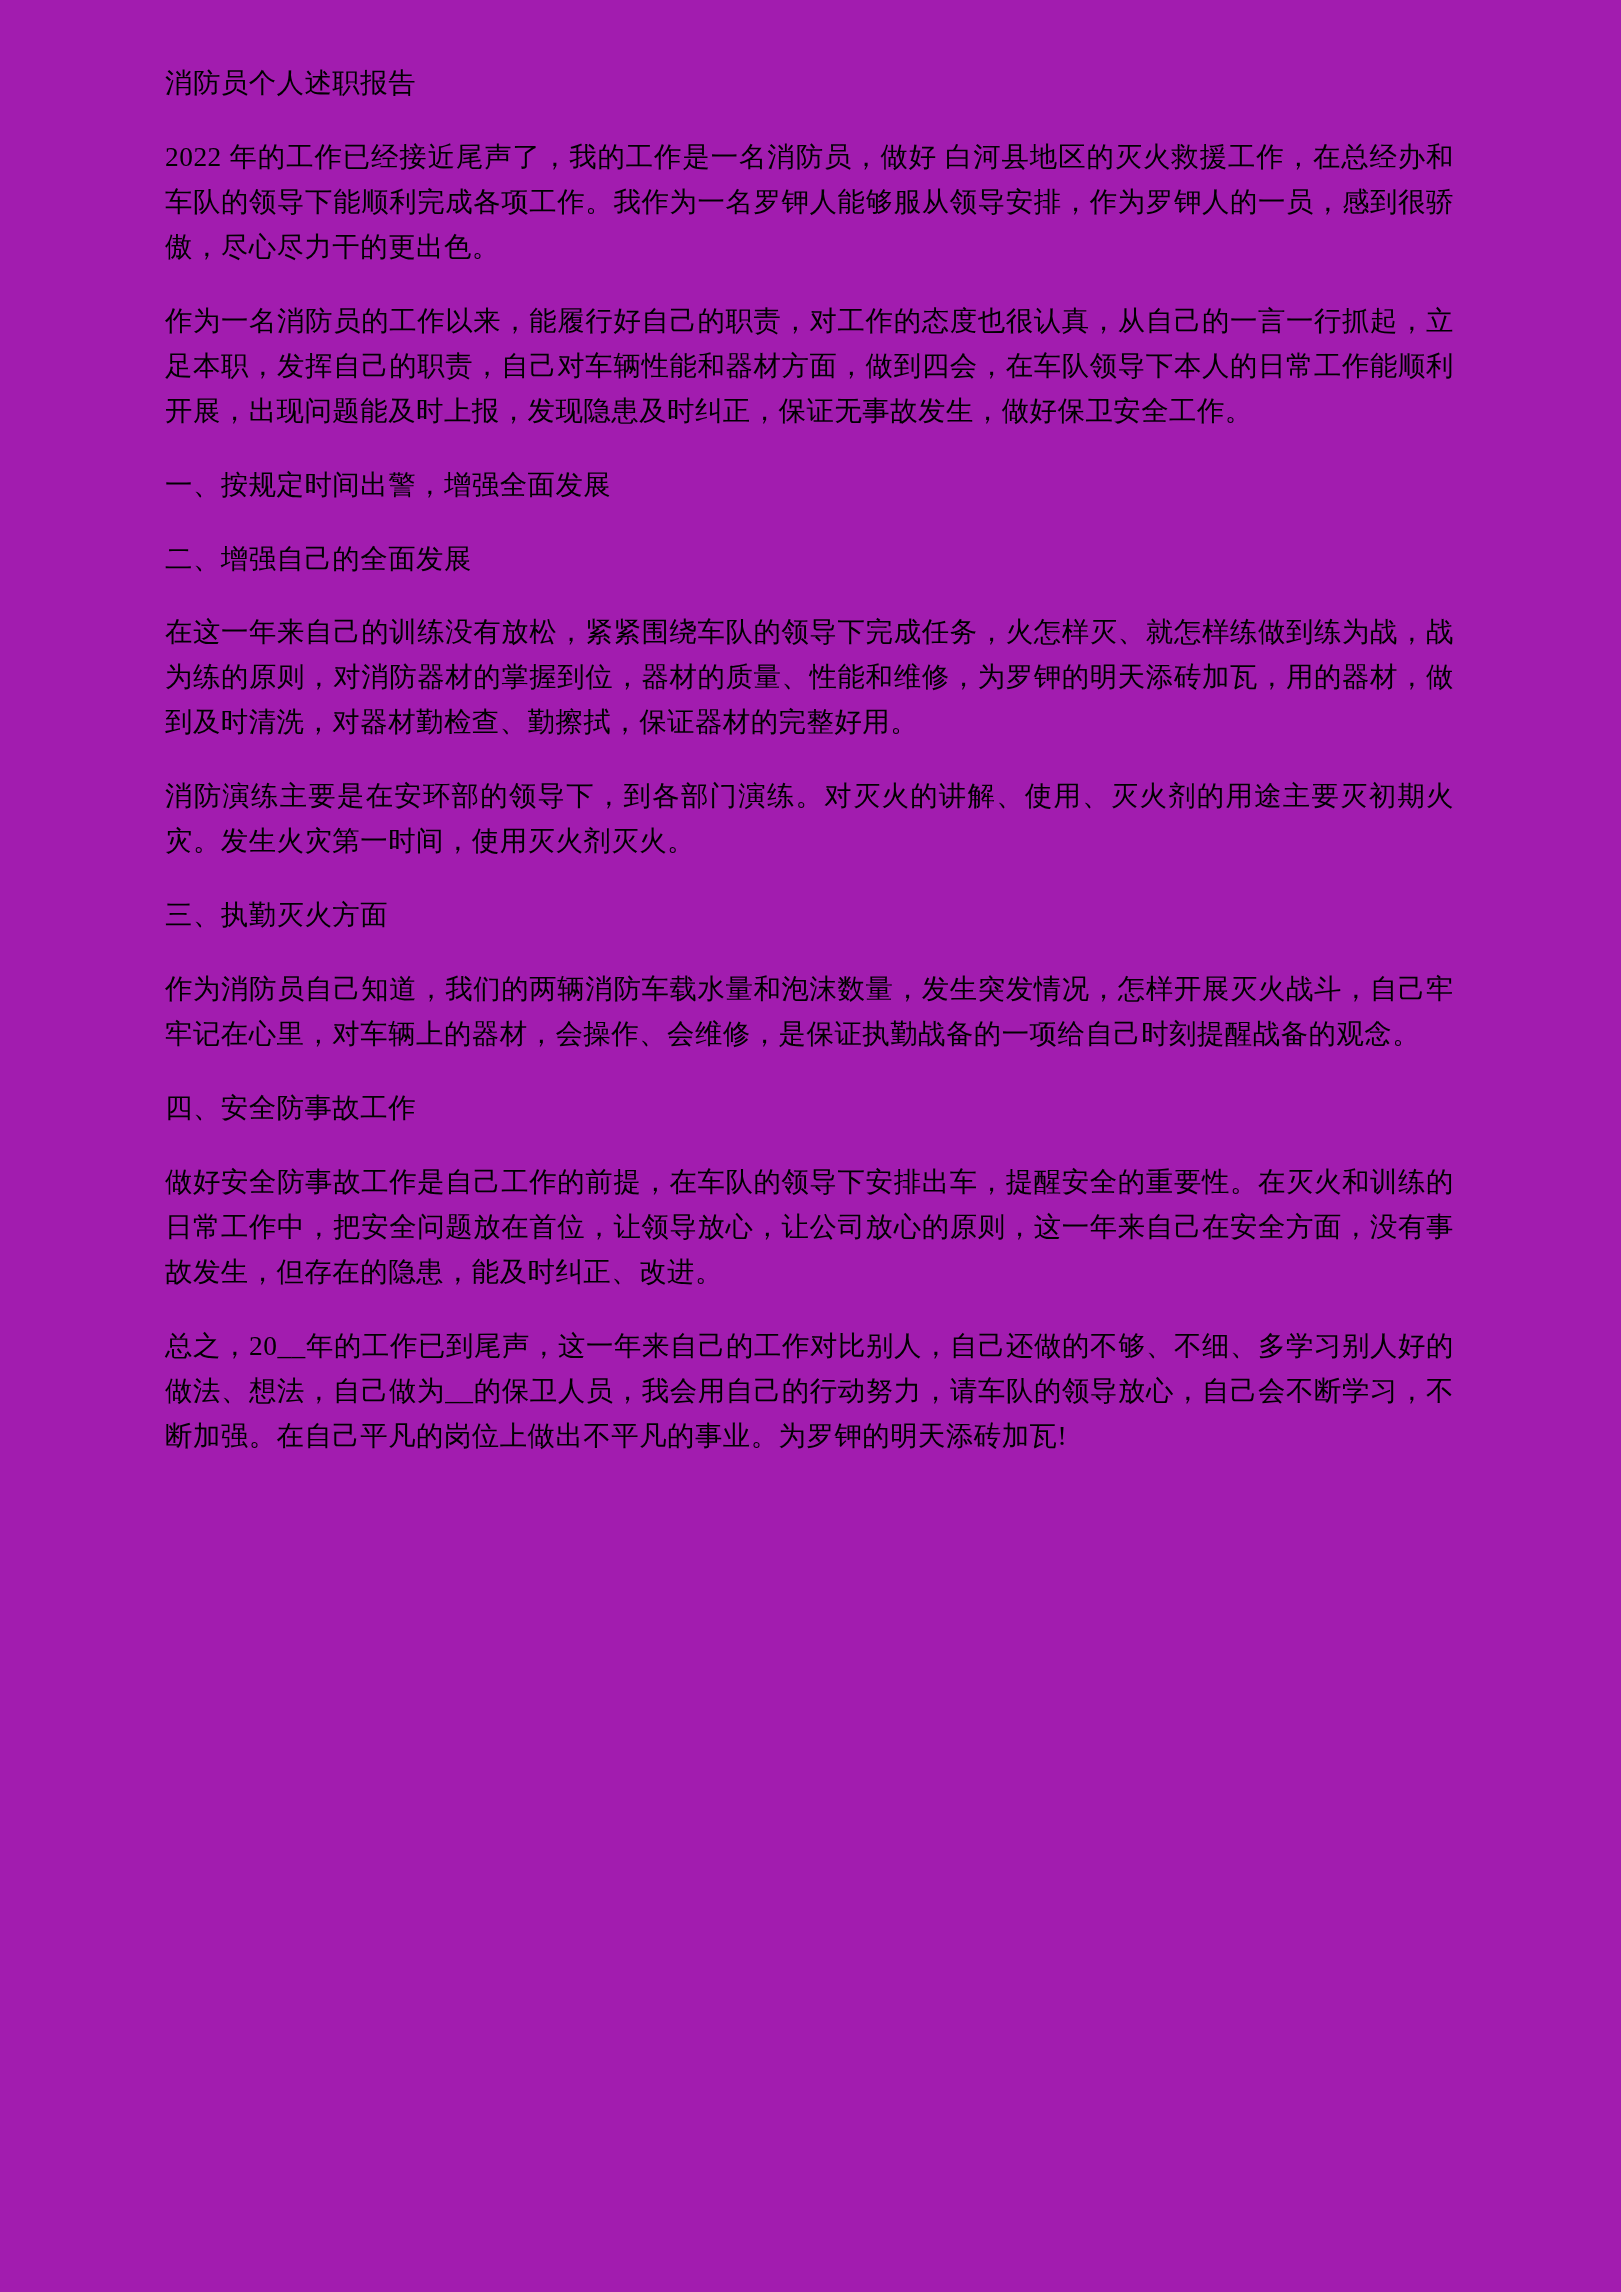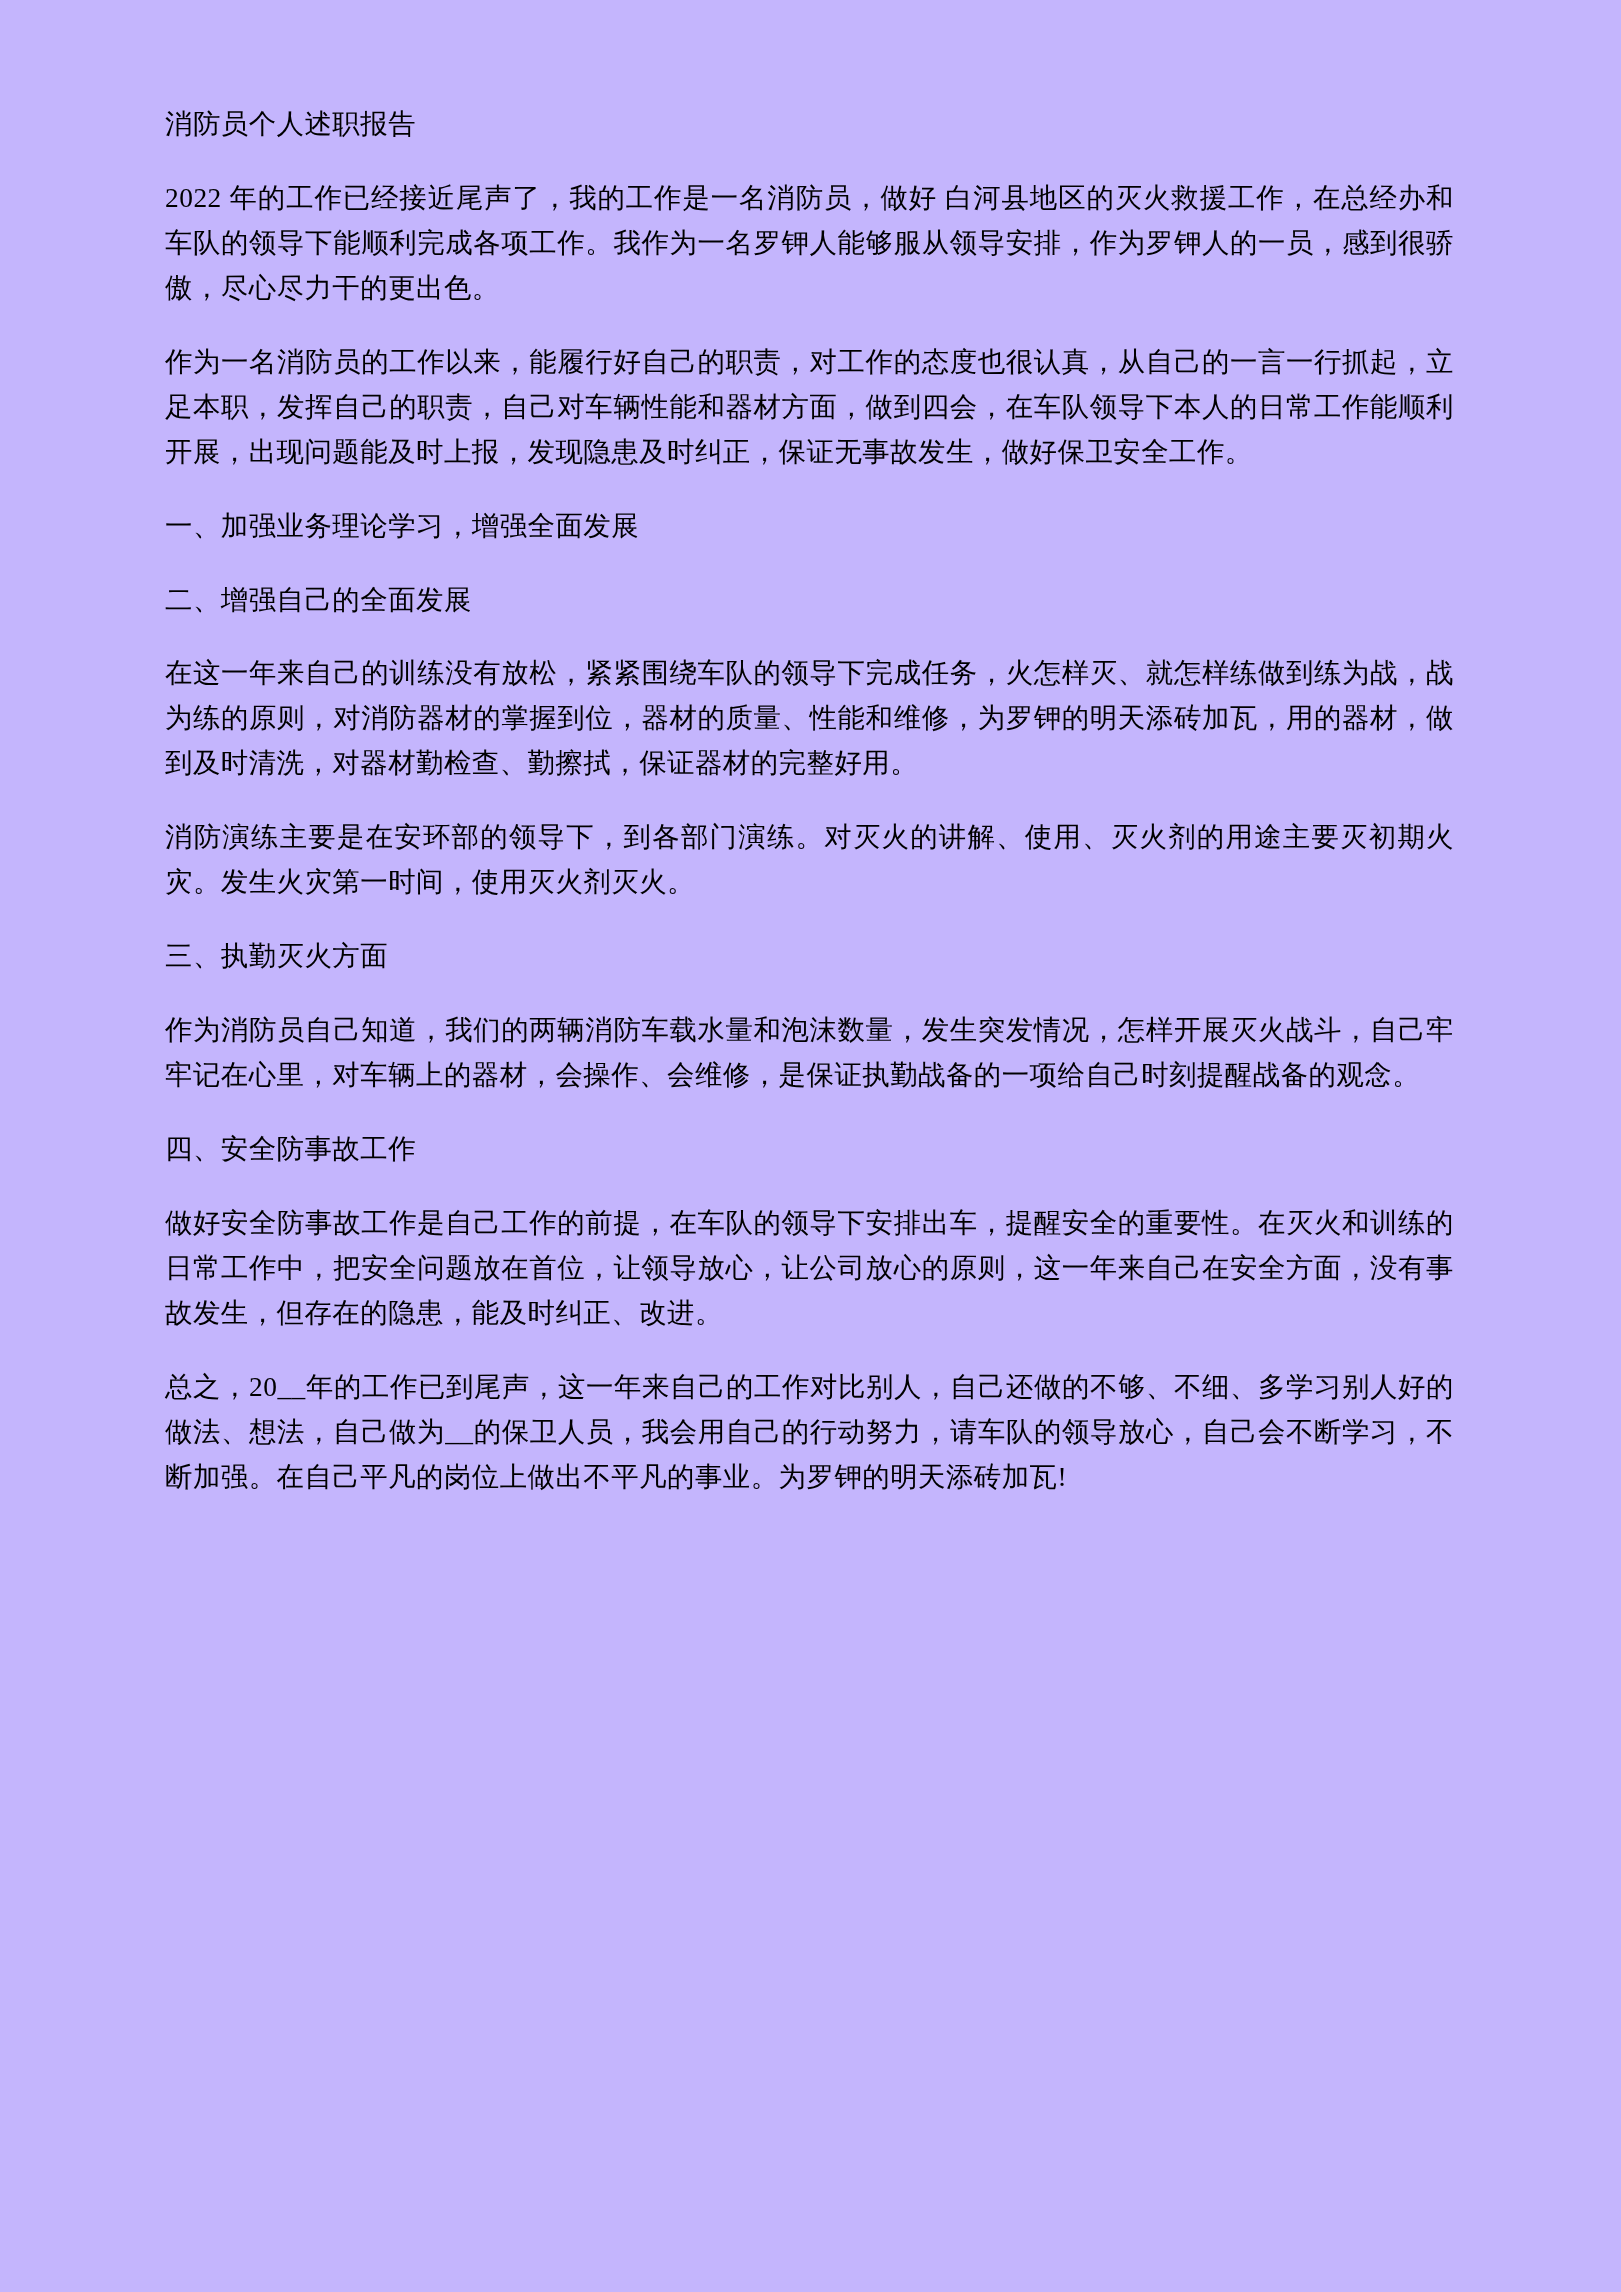"消防员个人述职报告" .page { background: #c4b5fd -> #a21caf; padding: 102px 167px 59px 165px -> 61px 167px 59px 165px }
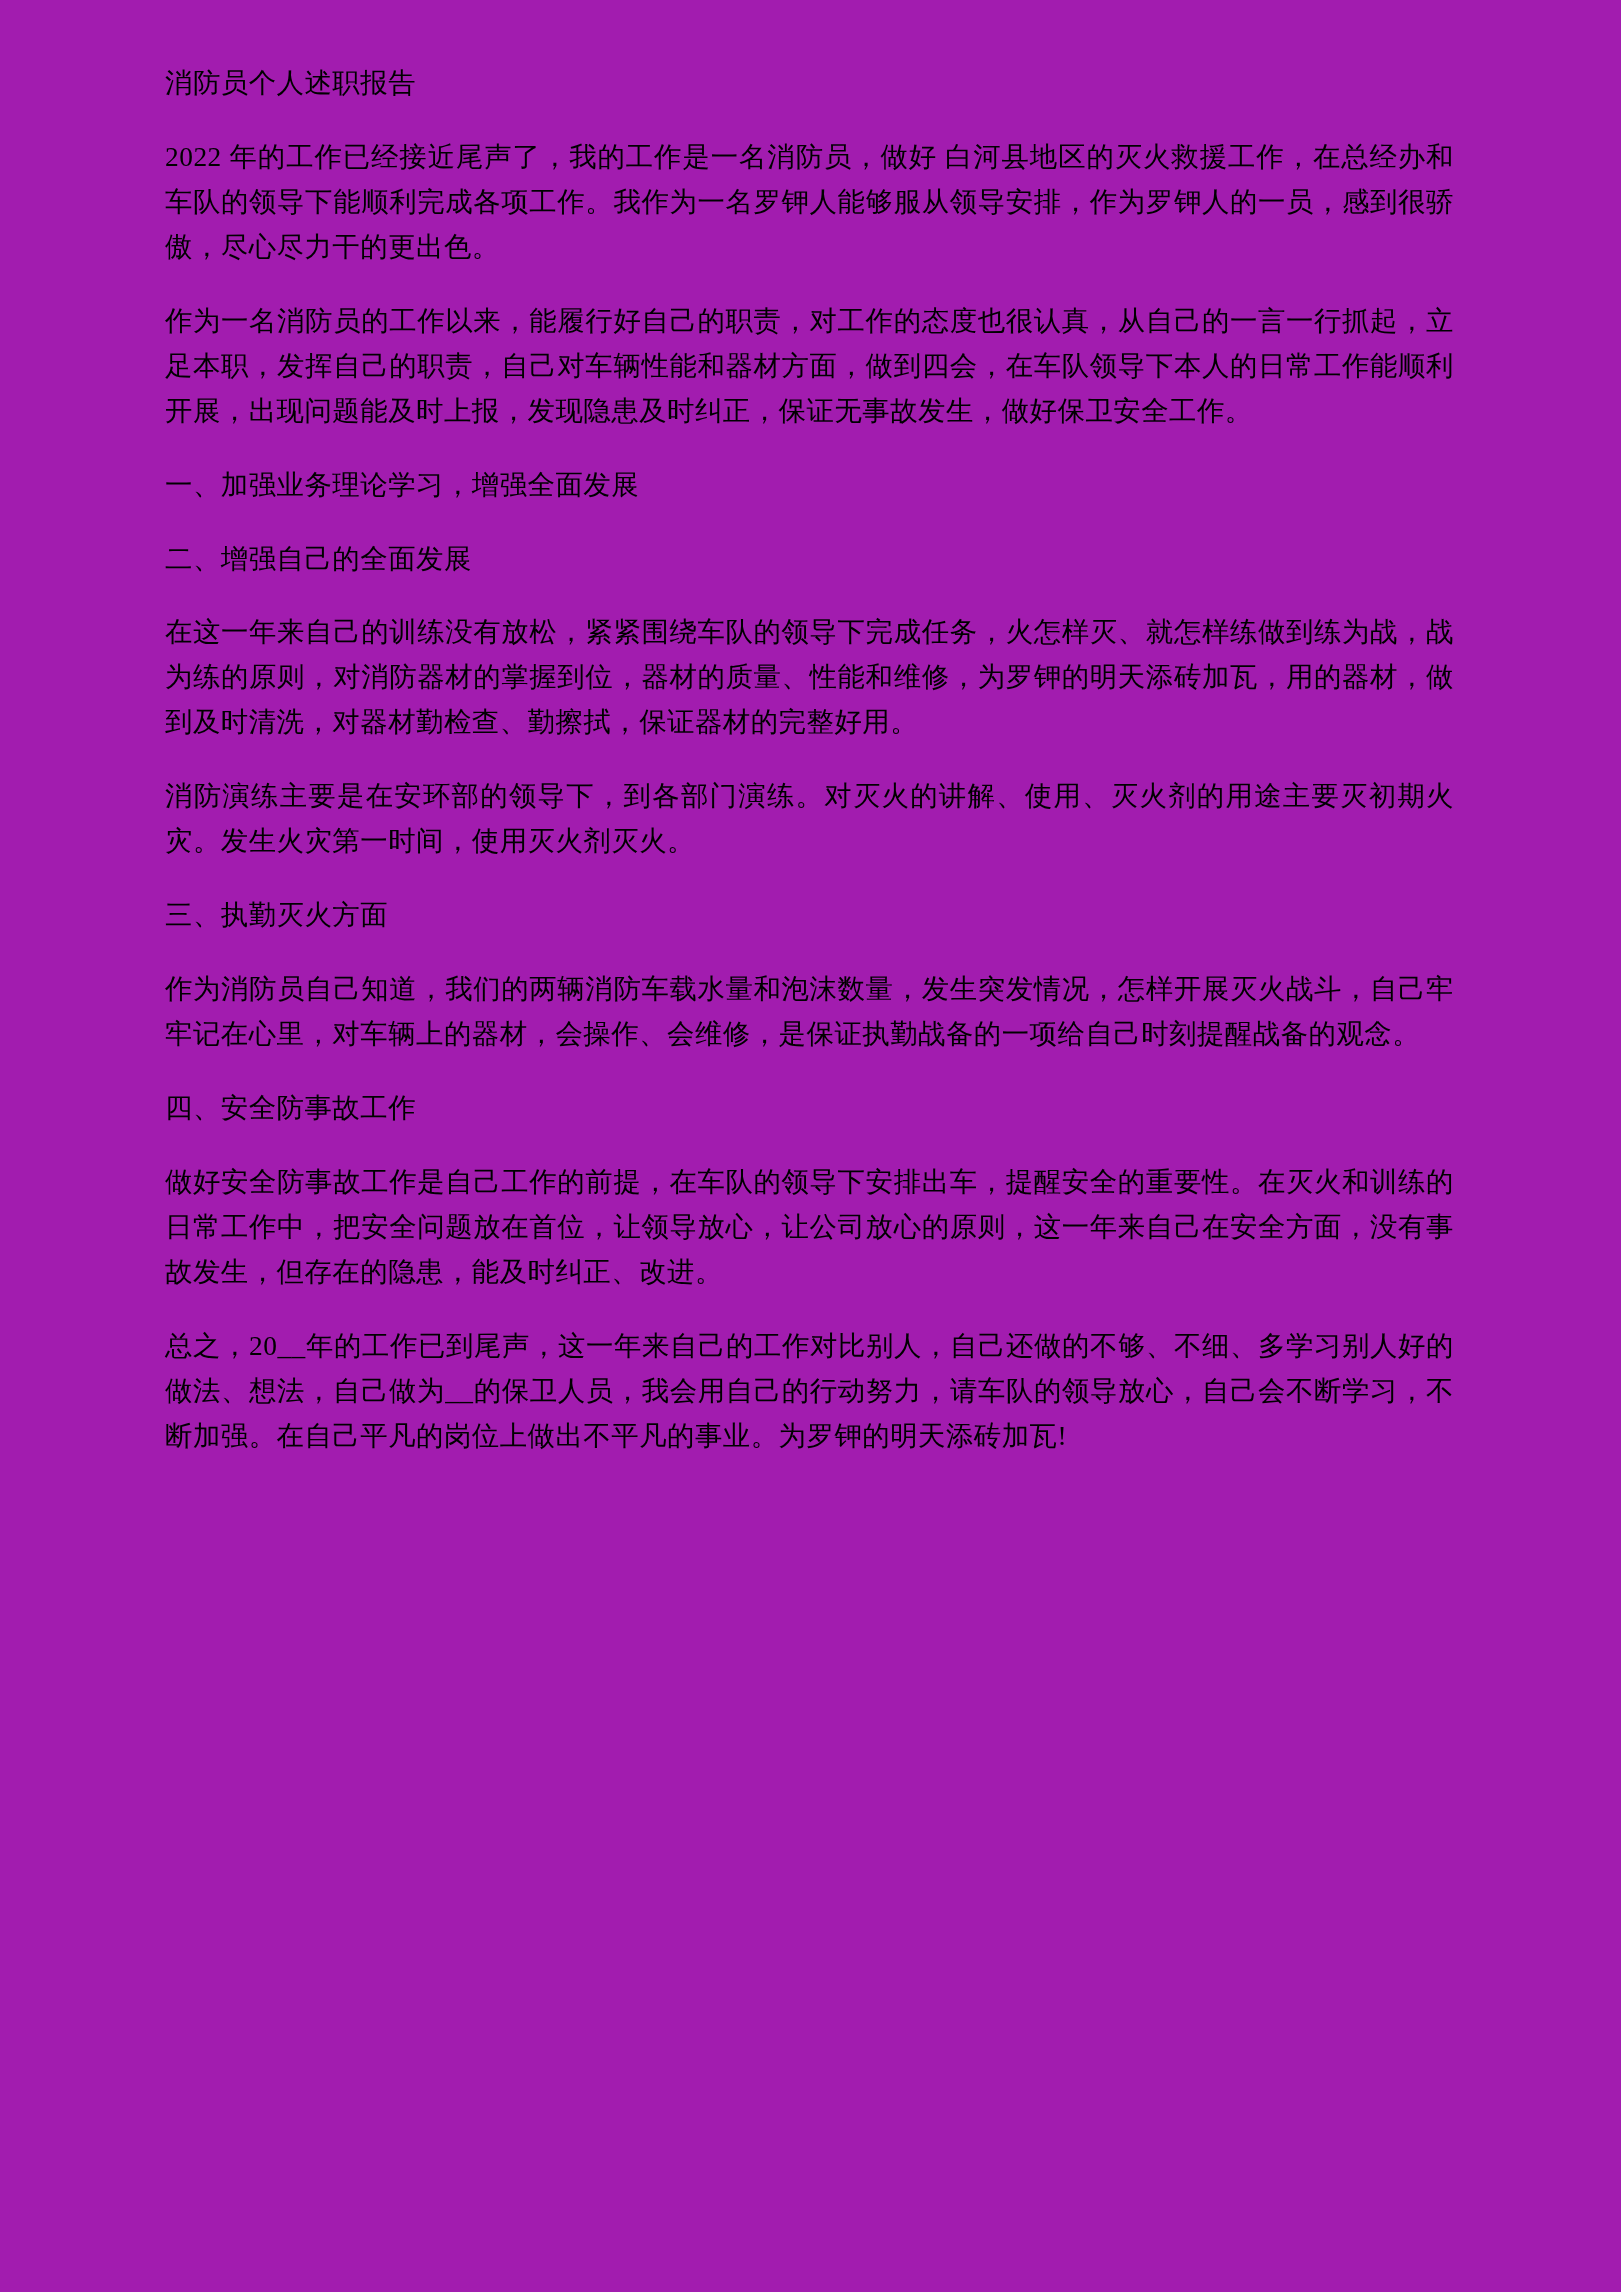"一、加强业务理论学习，增强全面发展" p.para { text: 加强业务理论学习 -> 按规定时间出警 }
